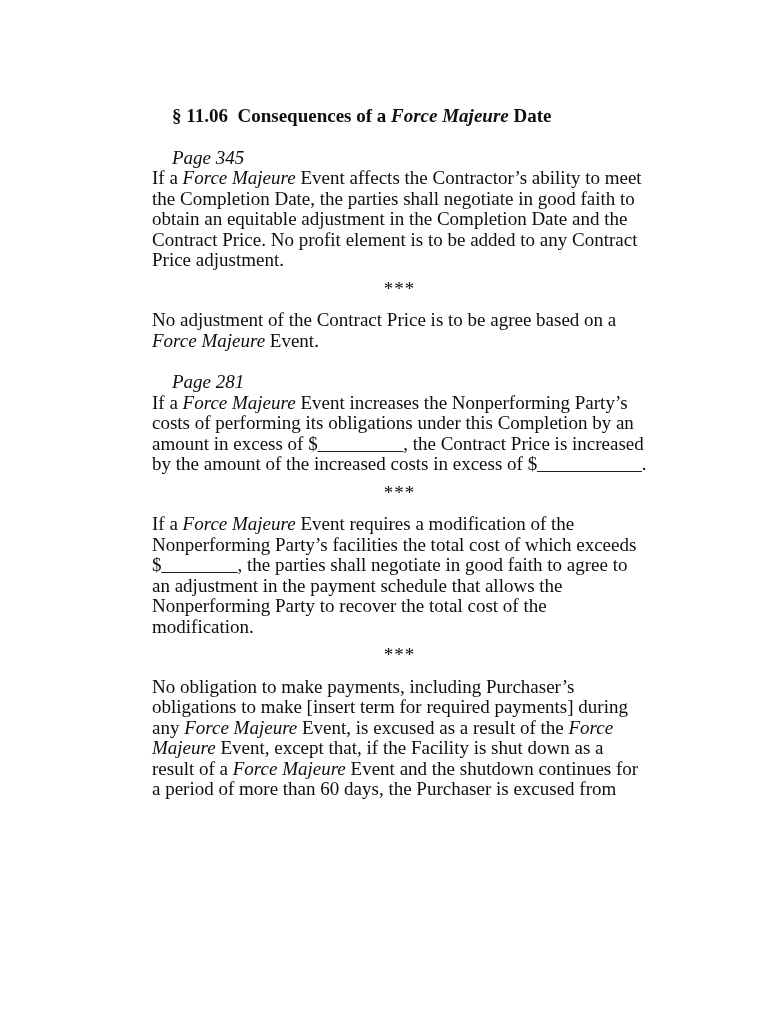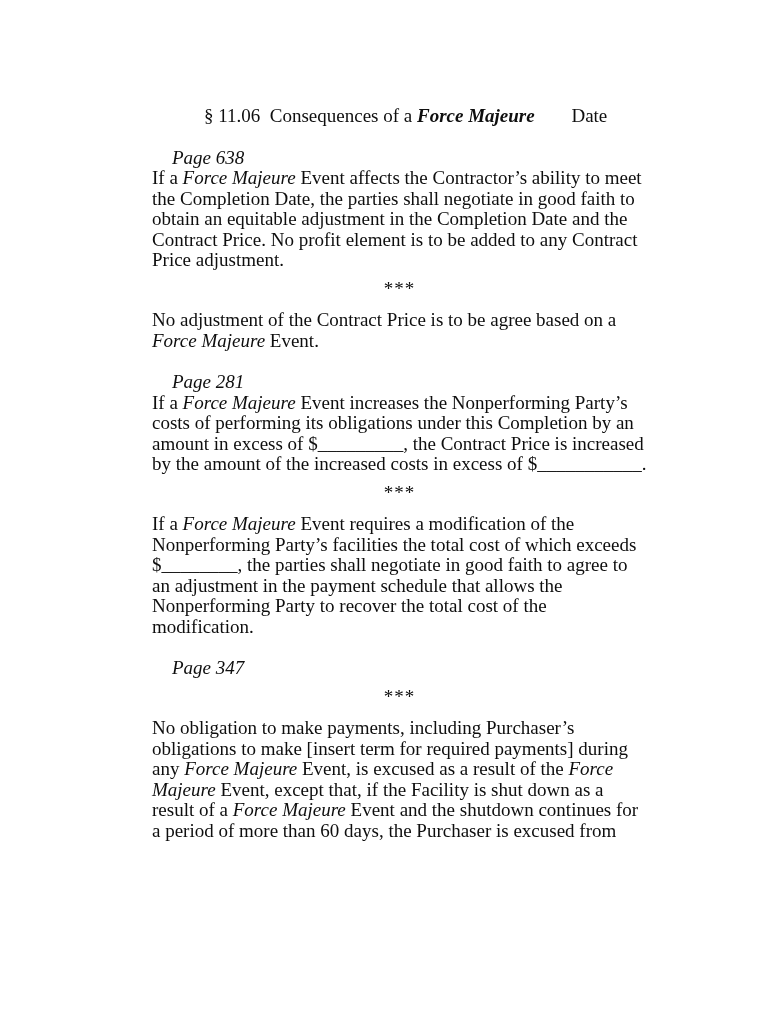"§ 11.06 Consequences of a" .b { font-weight: normal -> bold; margin-left: 32px -> none }
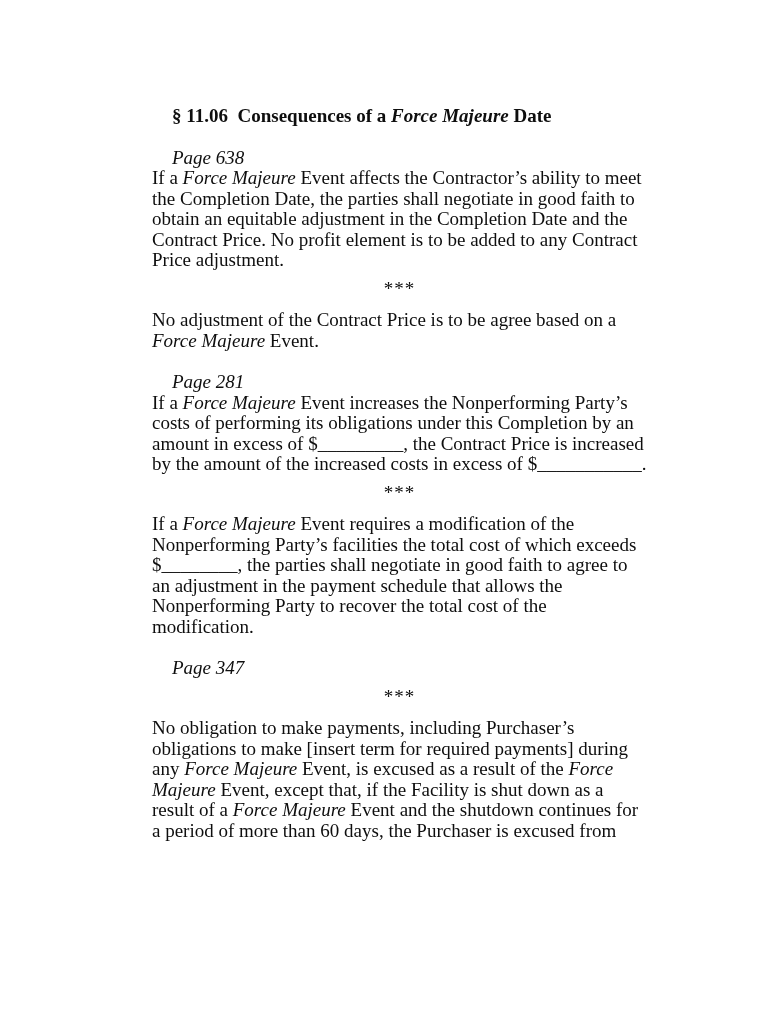"Page 638" span.i { text: 638 -> 345 }
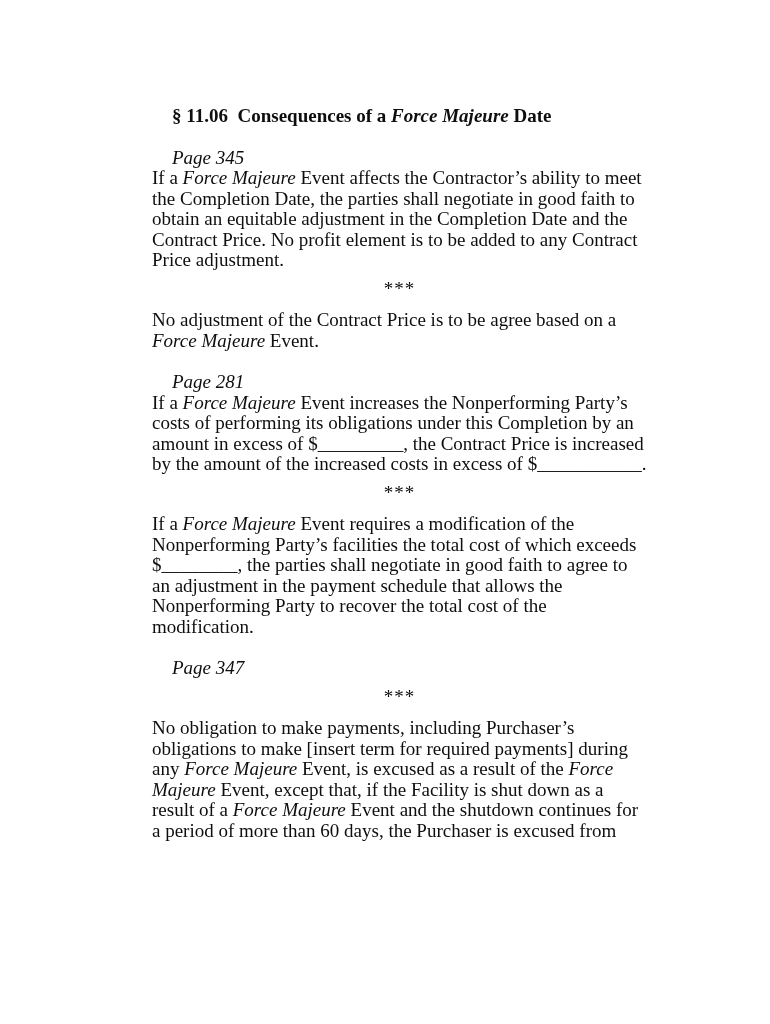"Page 347" div.block { html: <div><span>Page 347</span></div> -> none }
